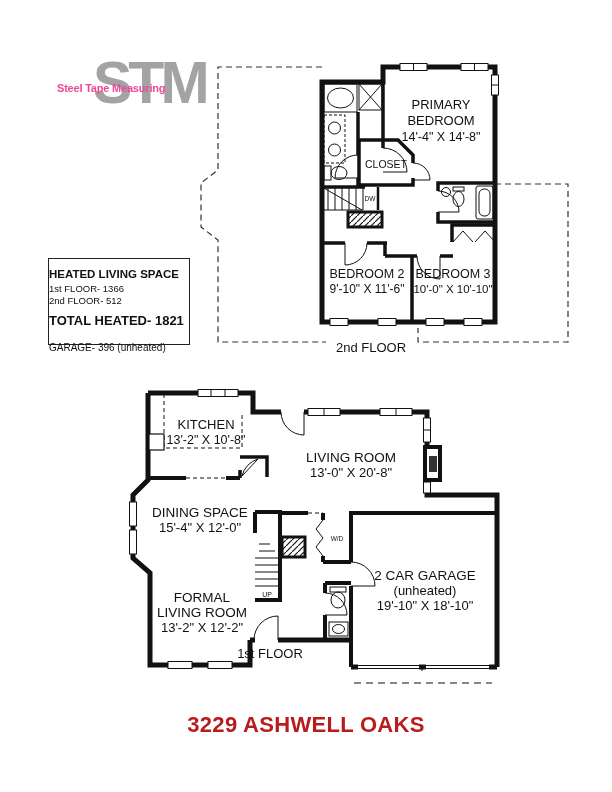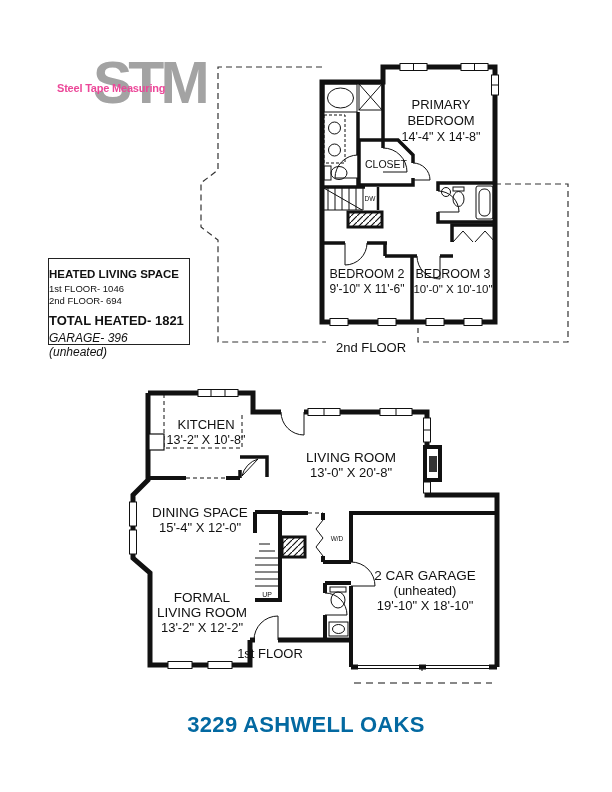"1st FLOOR- 1046" div.s { text: 1046 -> 1366 }
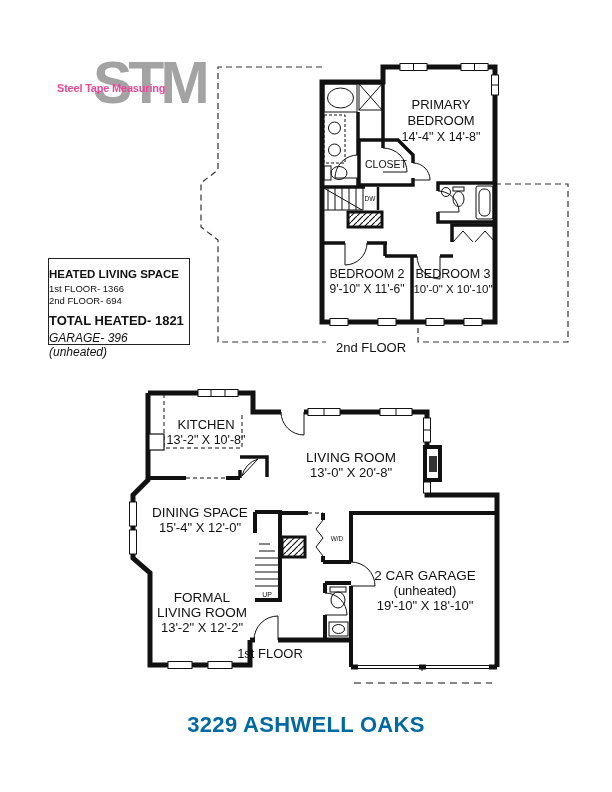"2nd FLOOR- 694" div.s { text: 694 -> 512 }
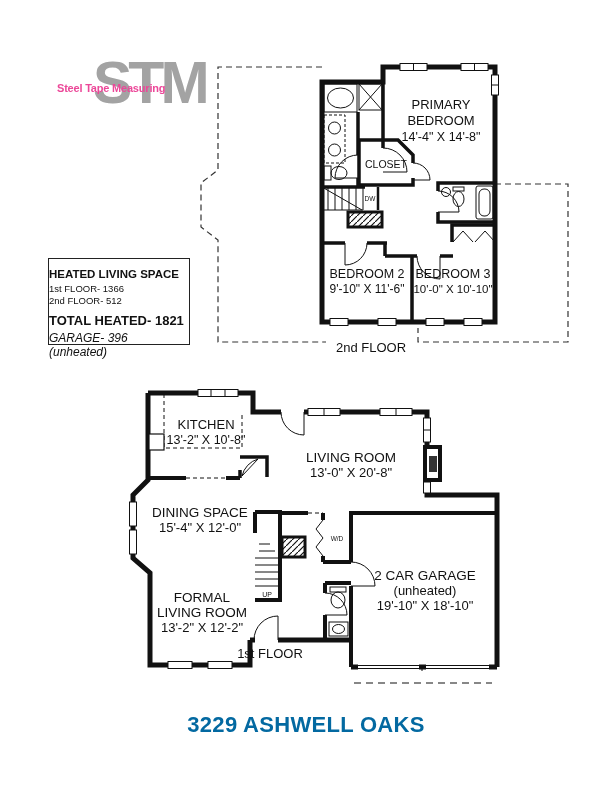"GARAGE- 396 (unheated)" #infobox .g { font-size: 12px -> 10px; font-style: italic -> none; margin-top: 3px -> 14px }
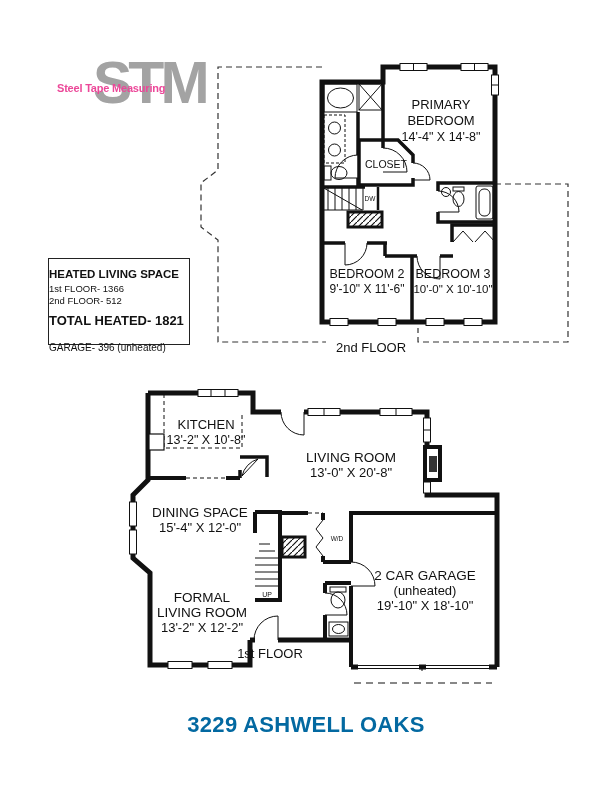"3229 ASHWELL OAKS" #title { color: #0369a1 -> #b91c1c }
